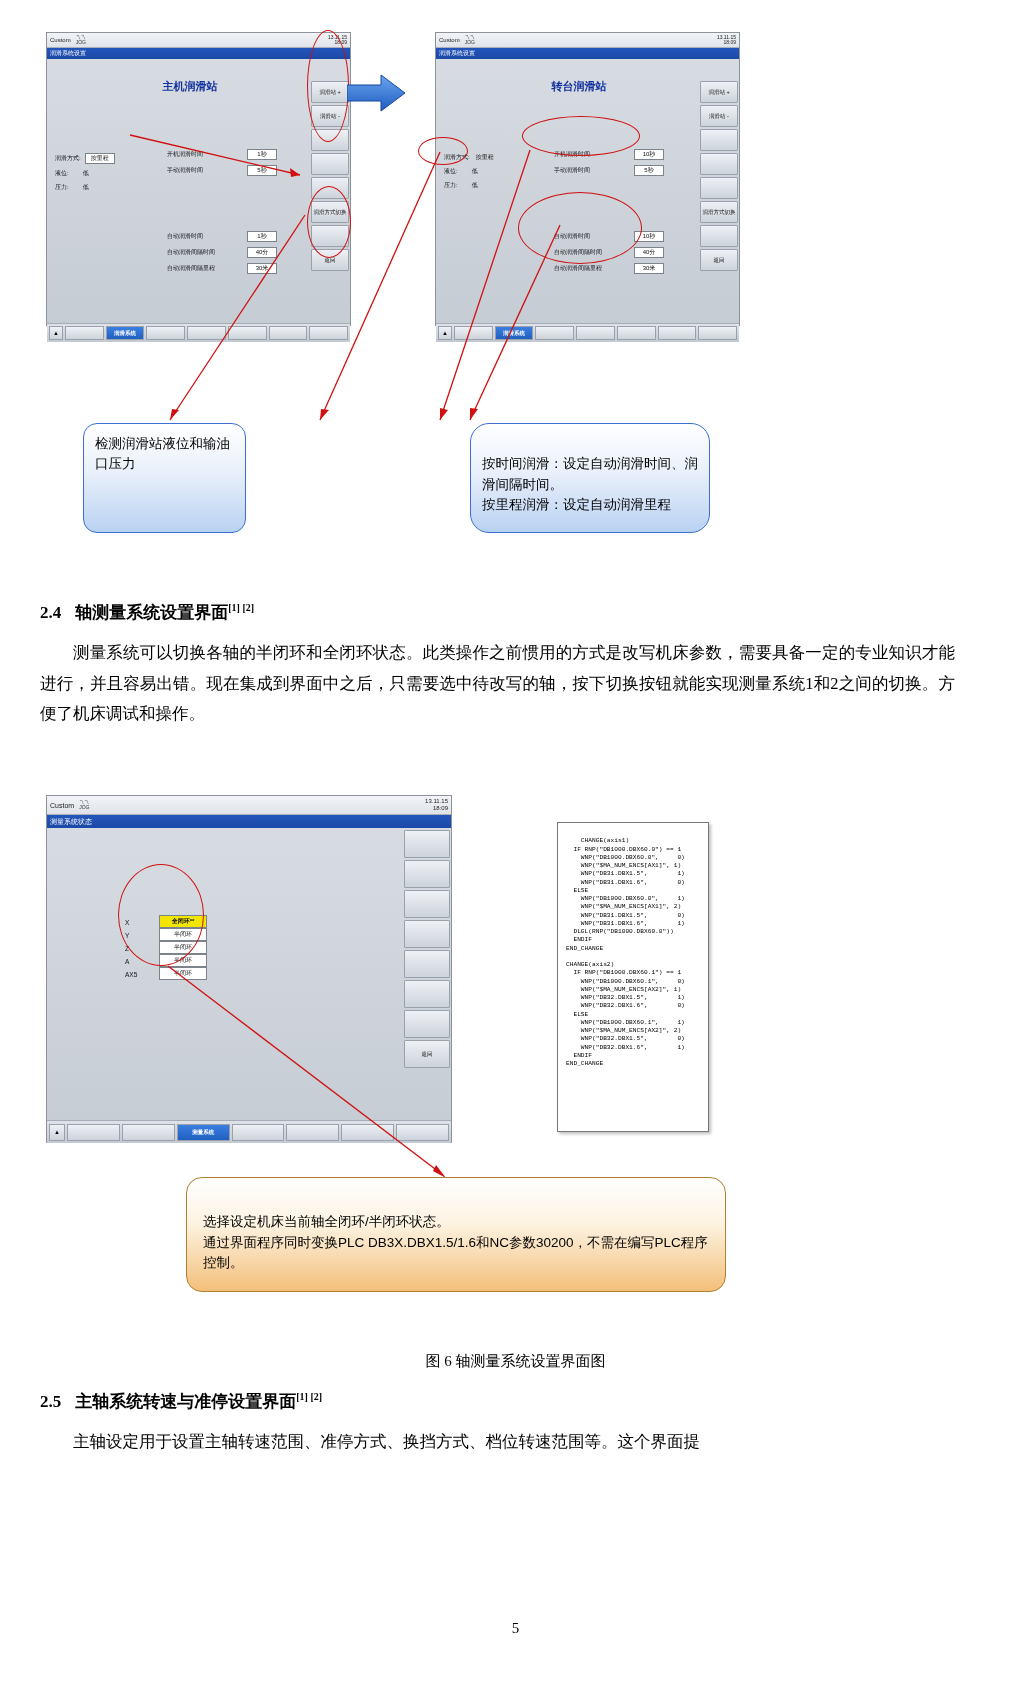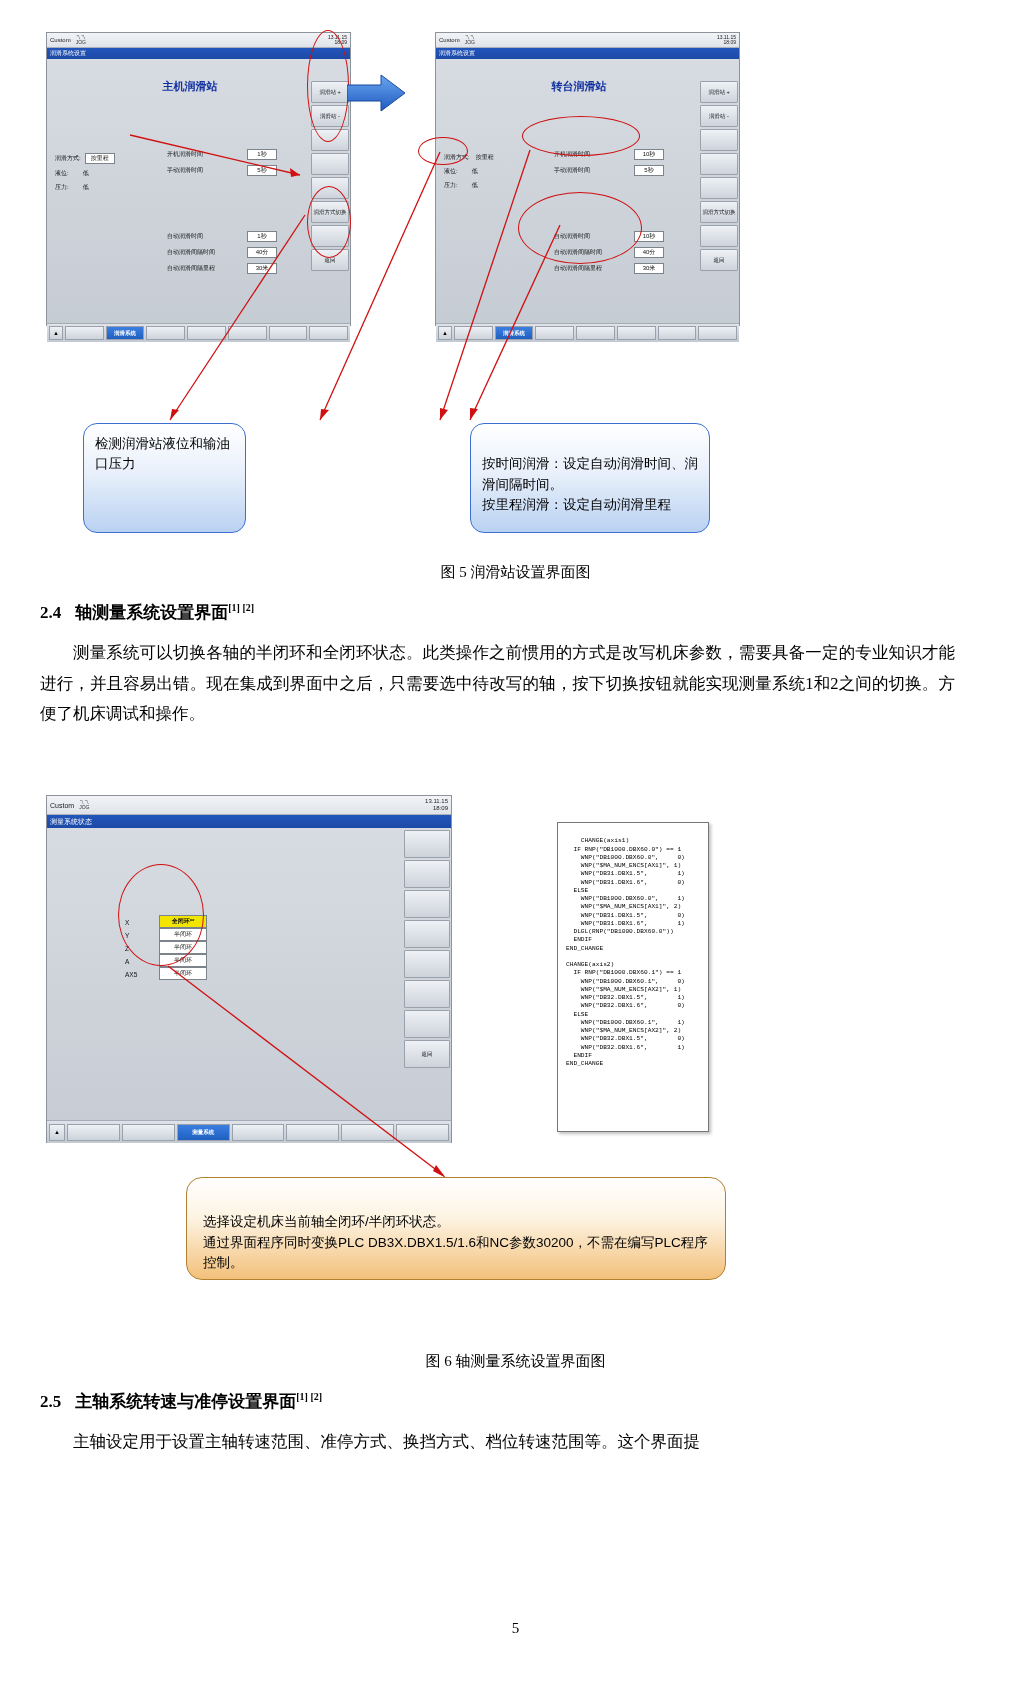"按时间润滑：设定自动润滑时间、润滑间隔时间。" div.bubble { border-radius: none -> 19px }
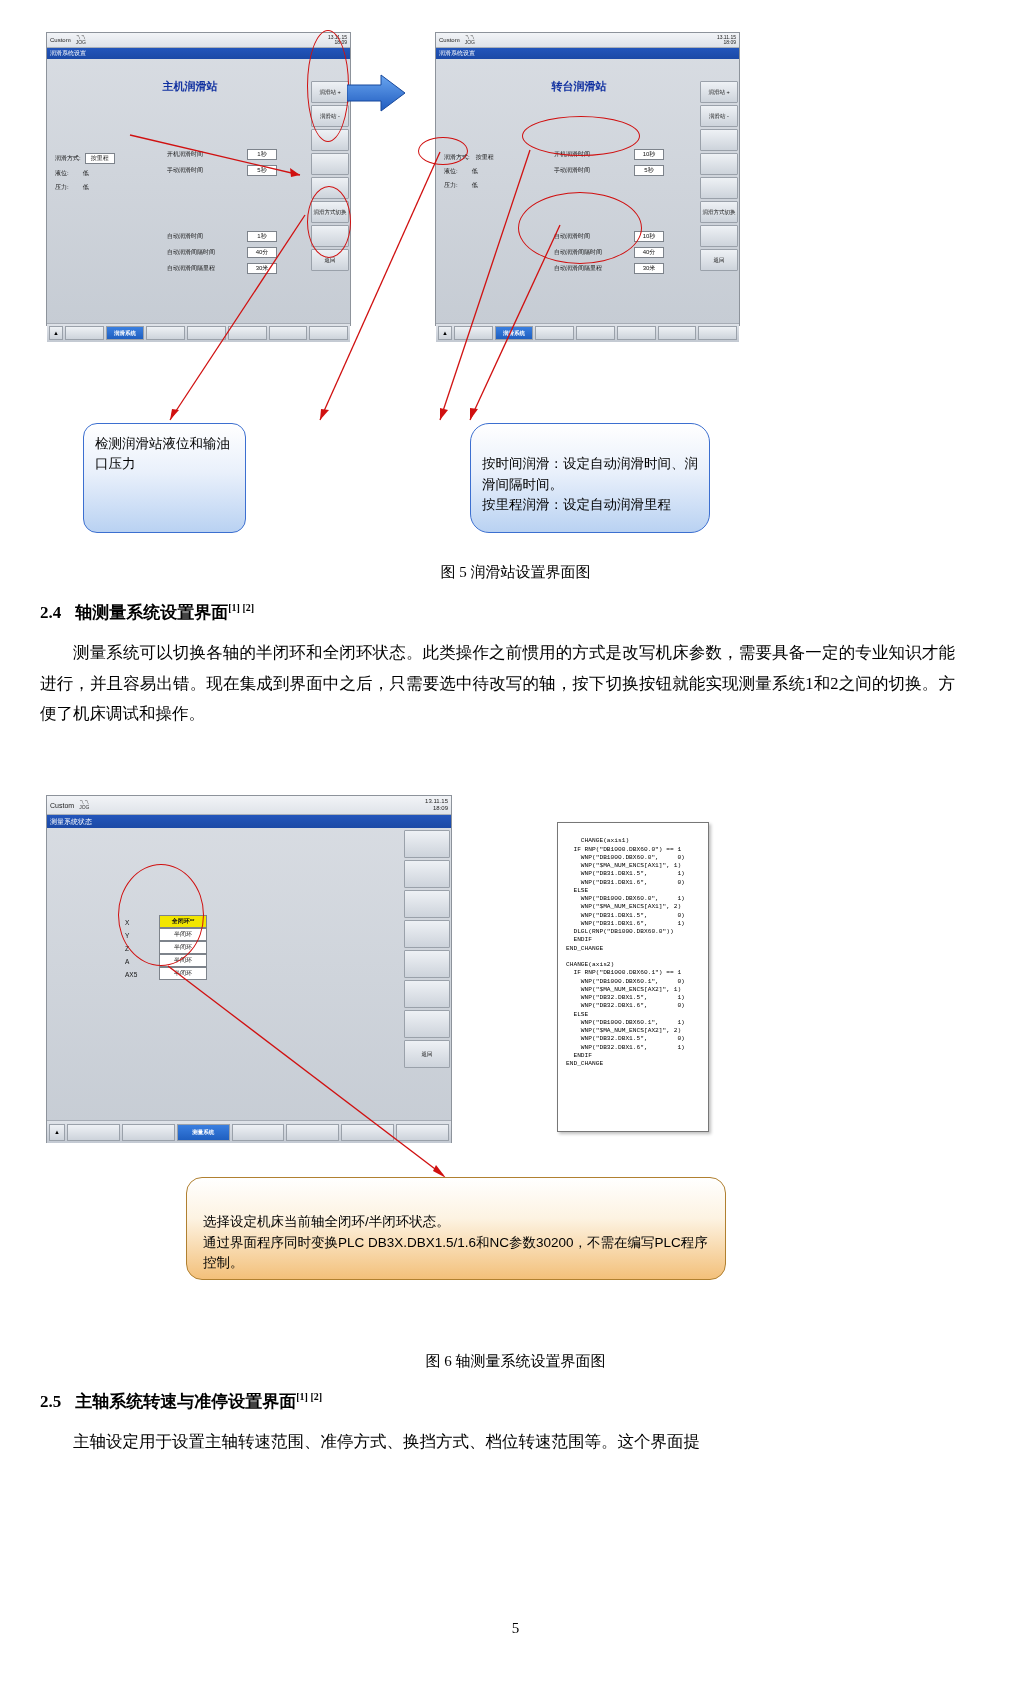"图 5 润滑站设置界面图" div.caption { html: <div>图 5 润滑站设置界面图</div> -> none }
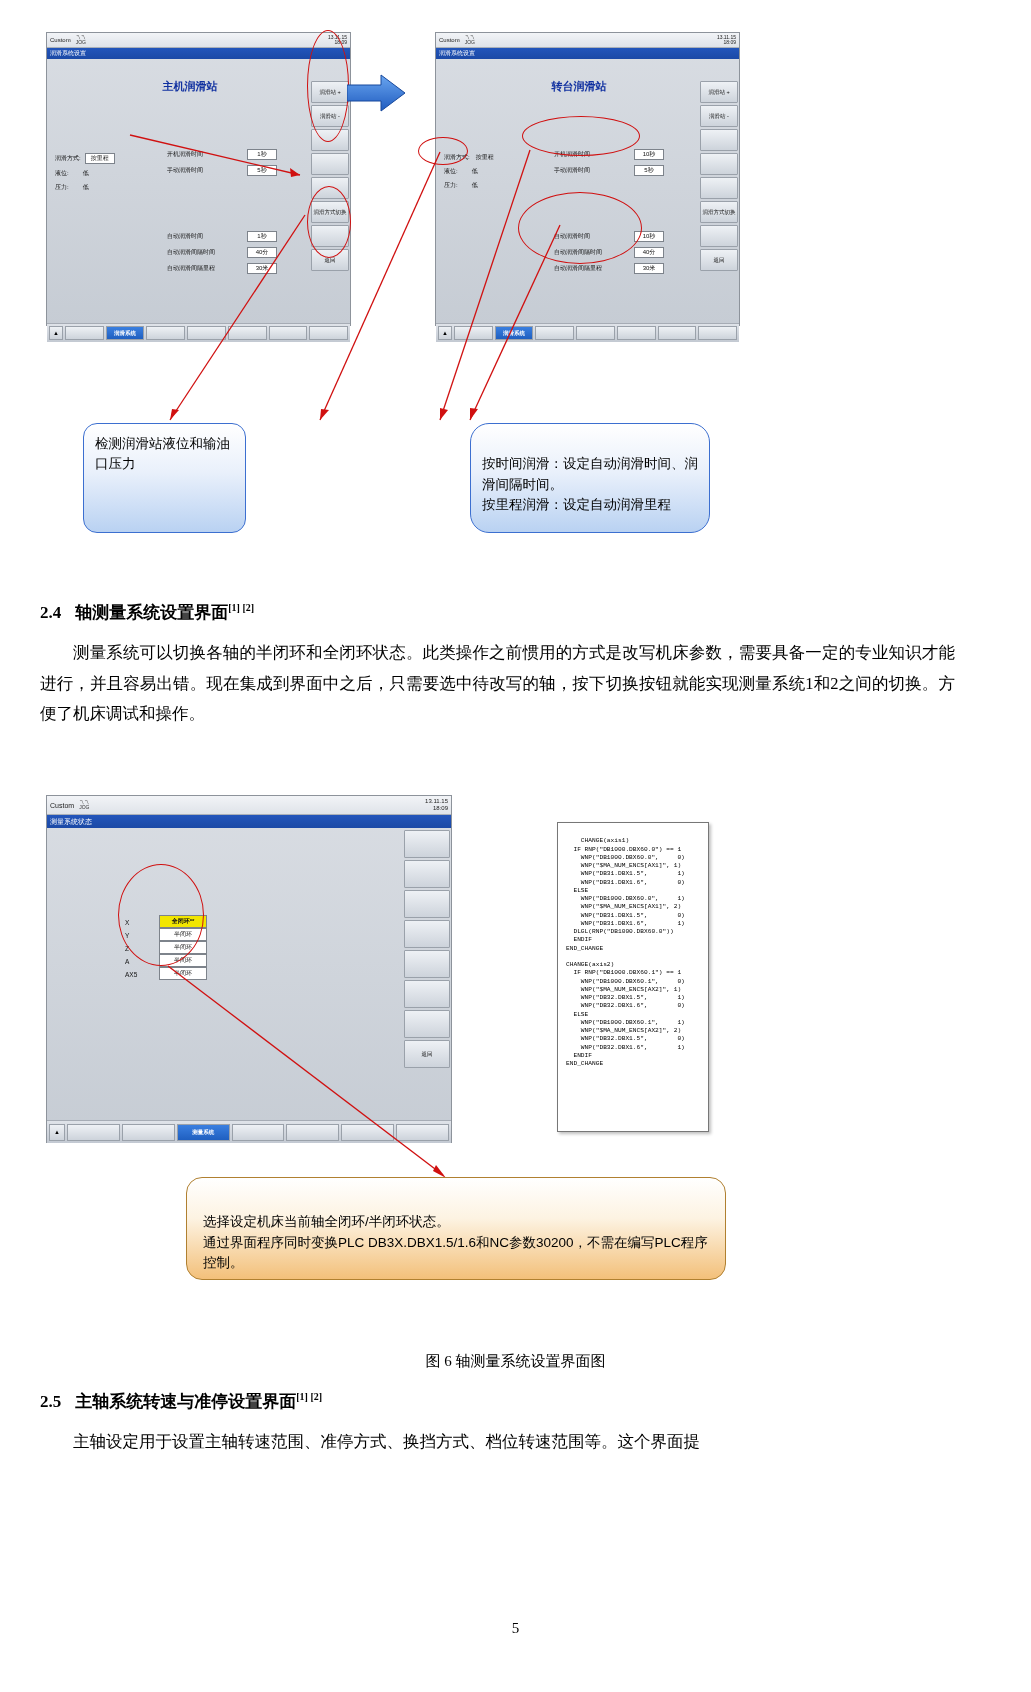"选择设定机床当前轴全闭环/半闭环状态。" div.bubble { height: 103px -> 115px }
